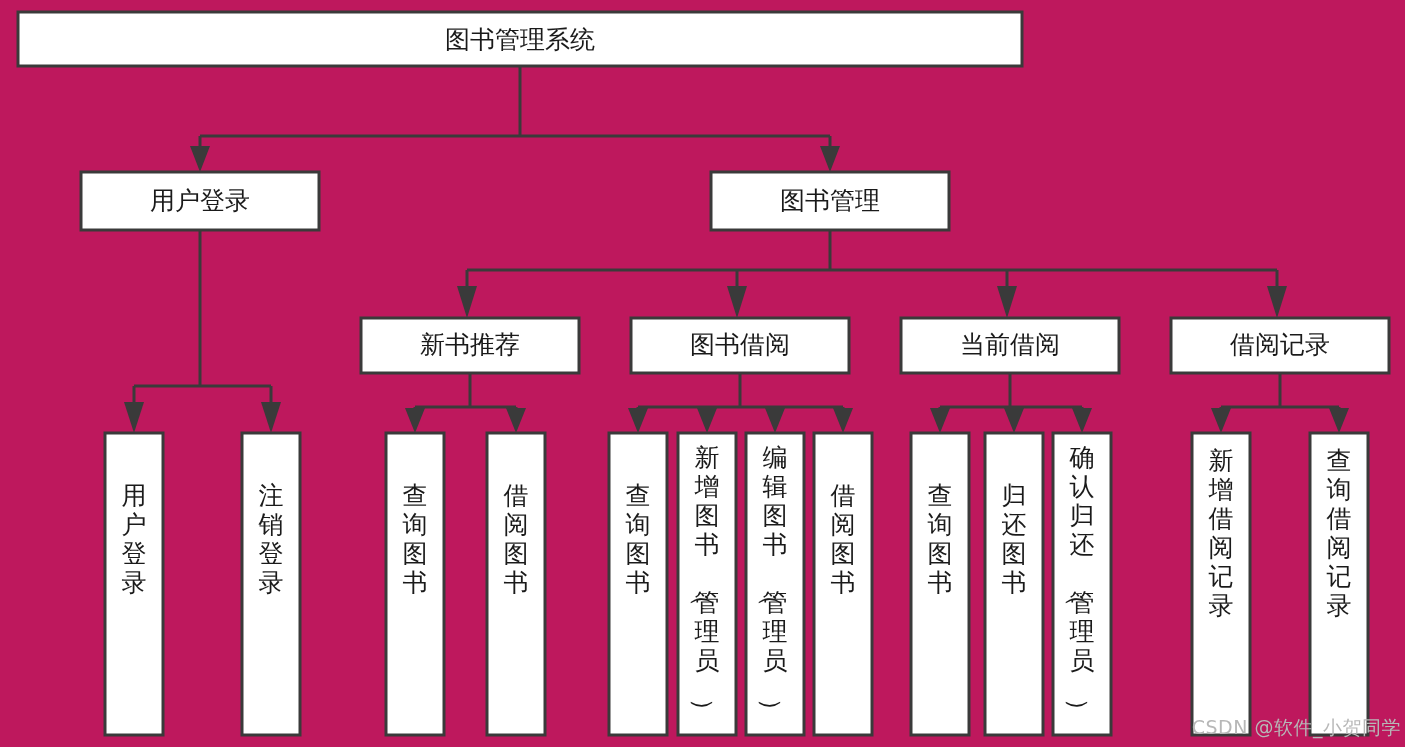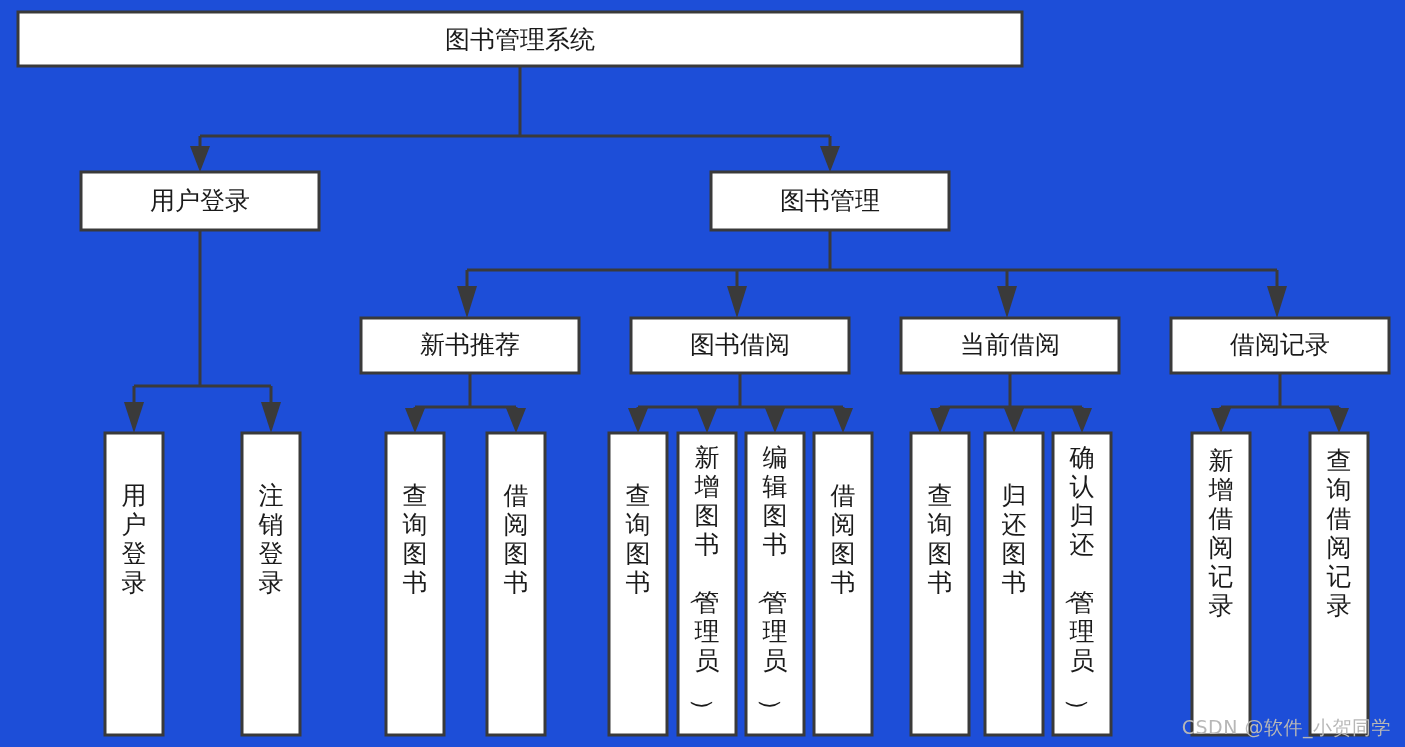"图书管理系统" #diagram-root { background: #1d4ed8 -> #be185d }
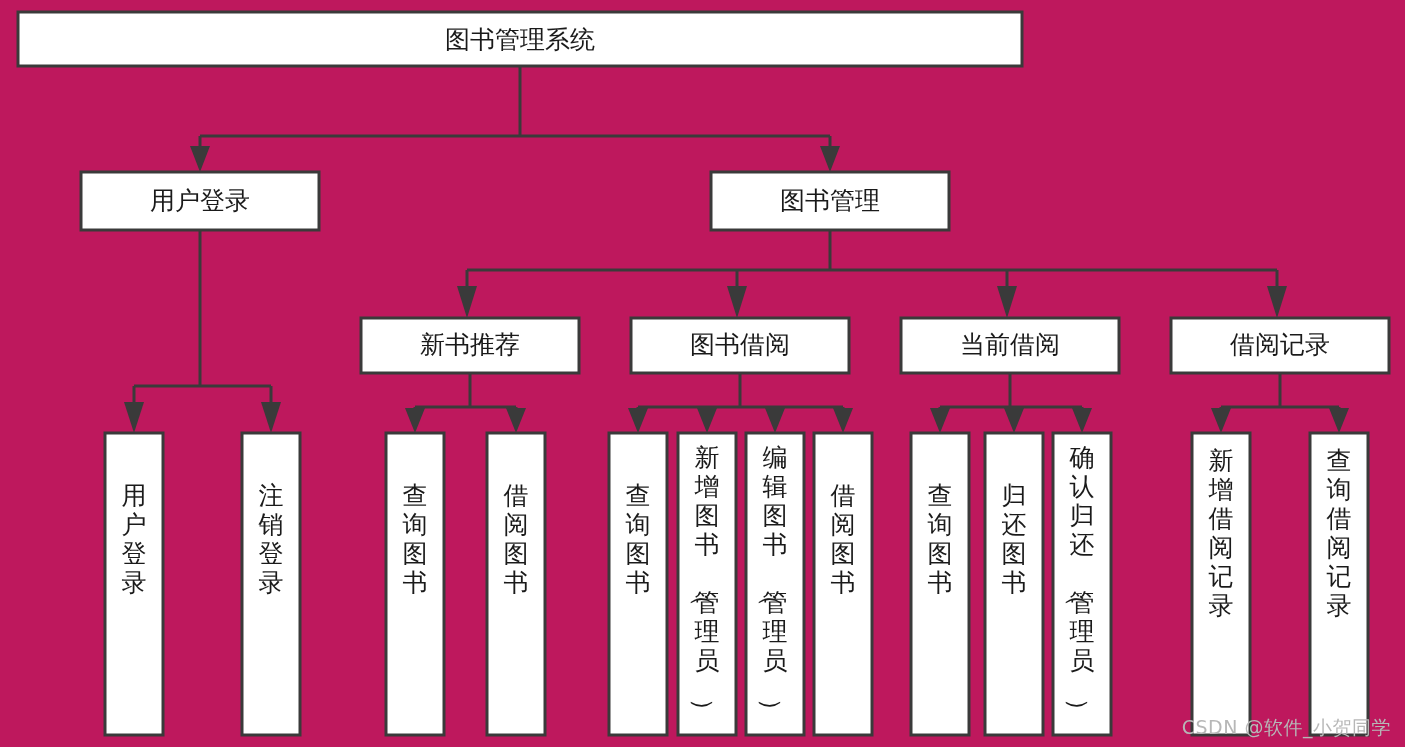"CSDN @软件_小贺同学" .watermark-text { right: 14px -> 4px }
